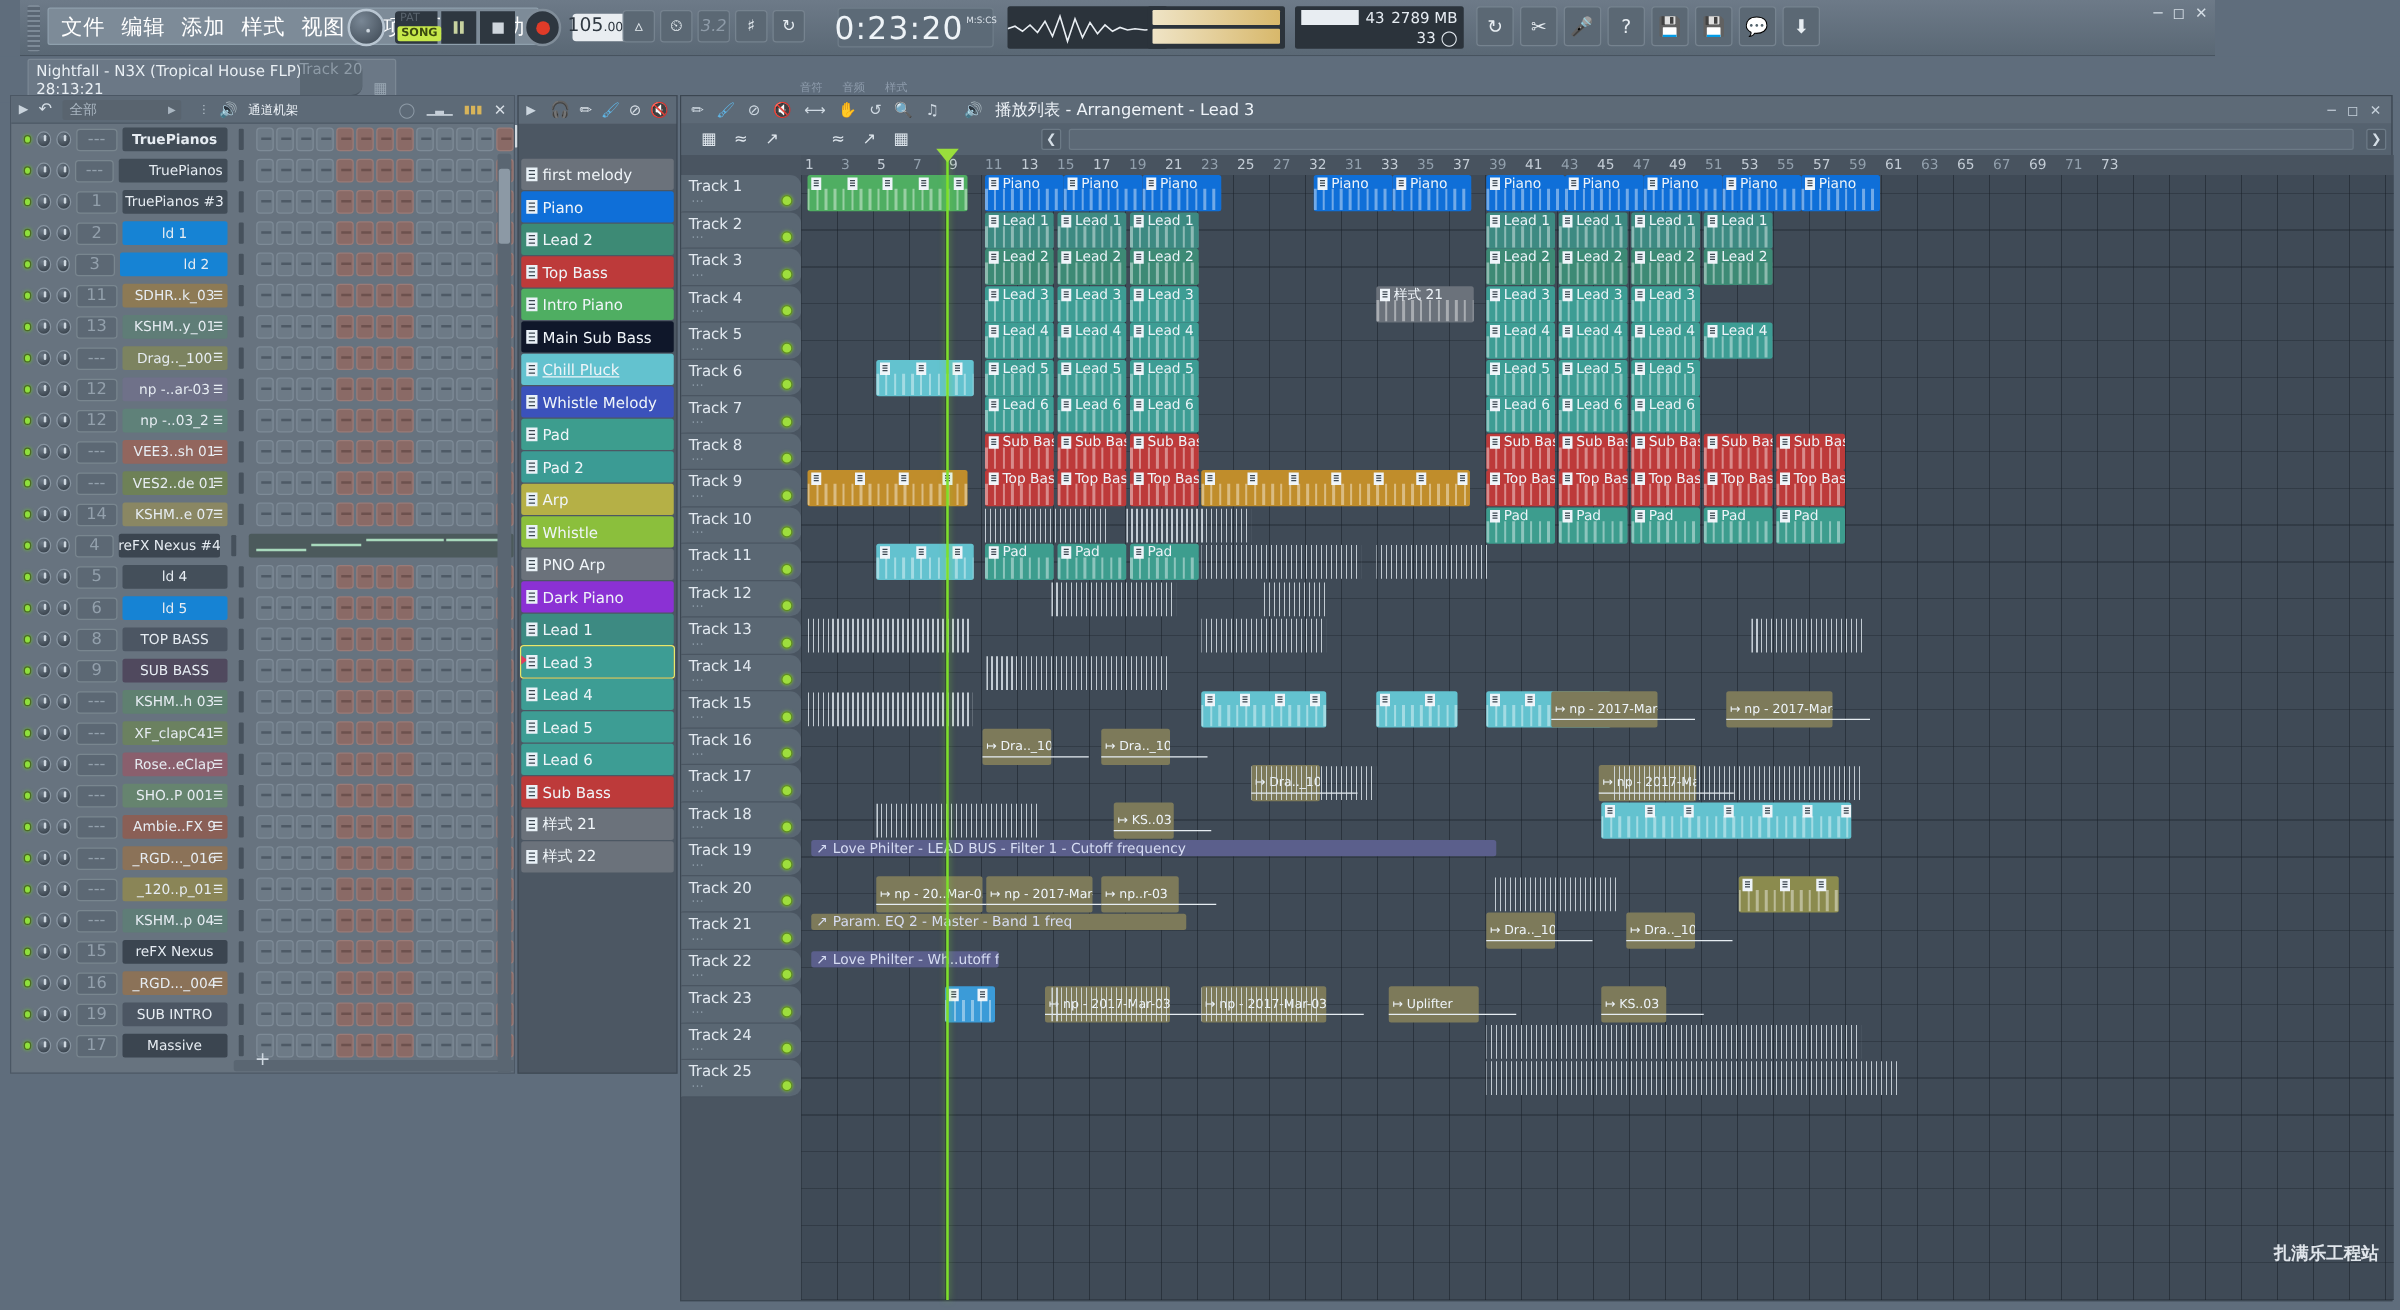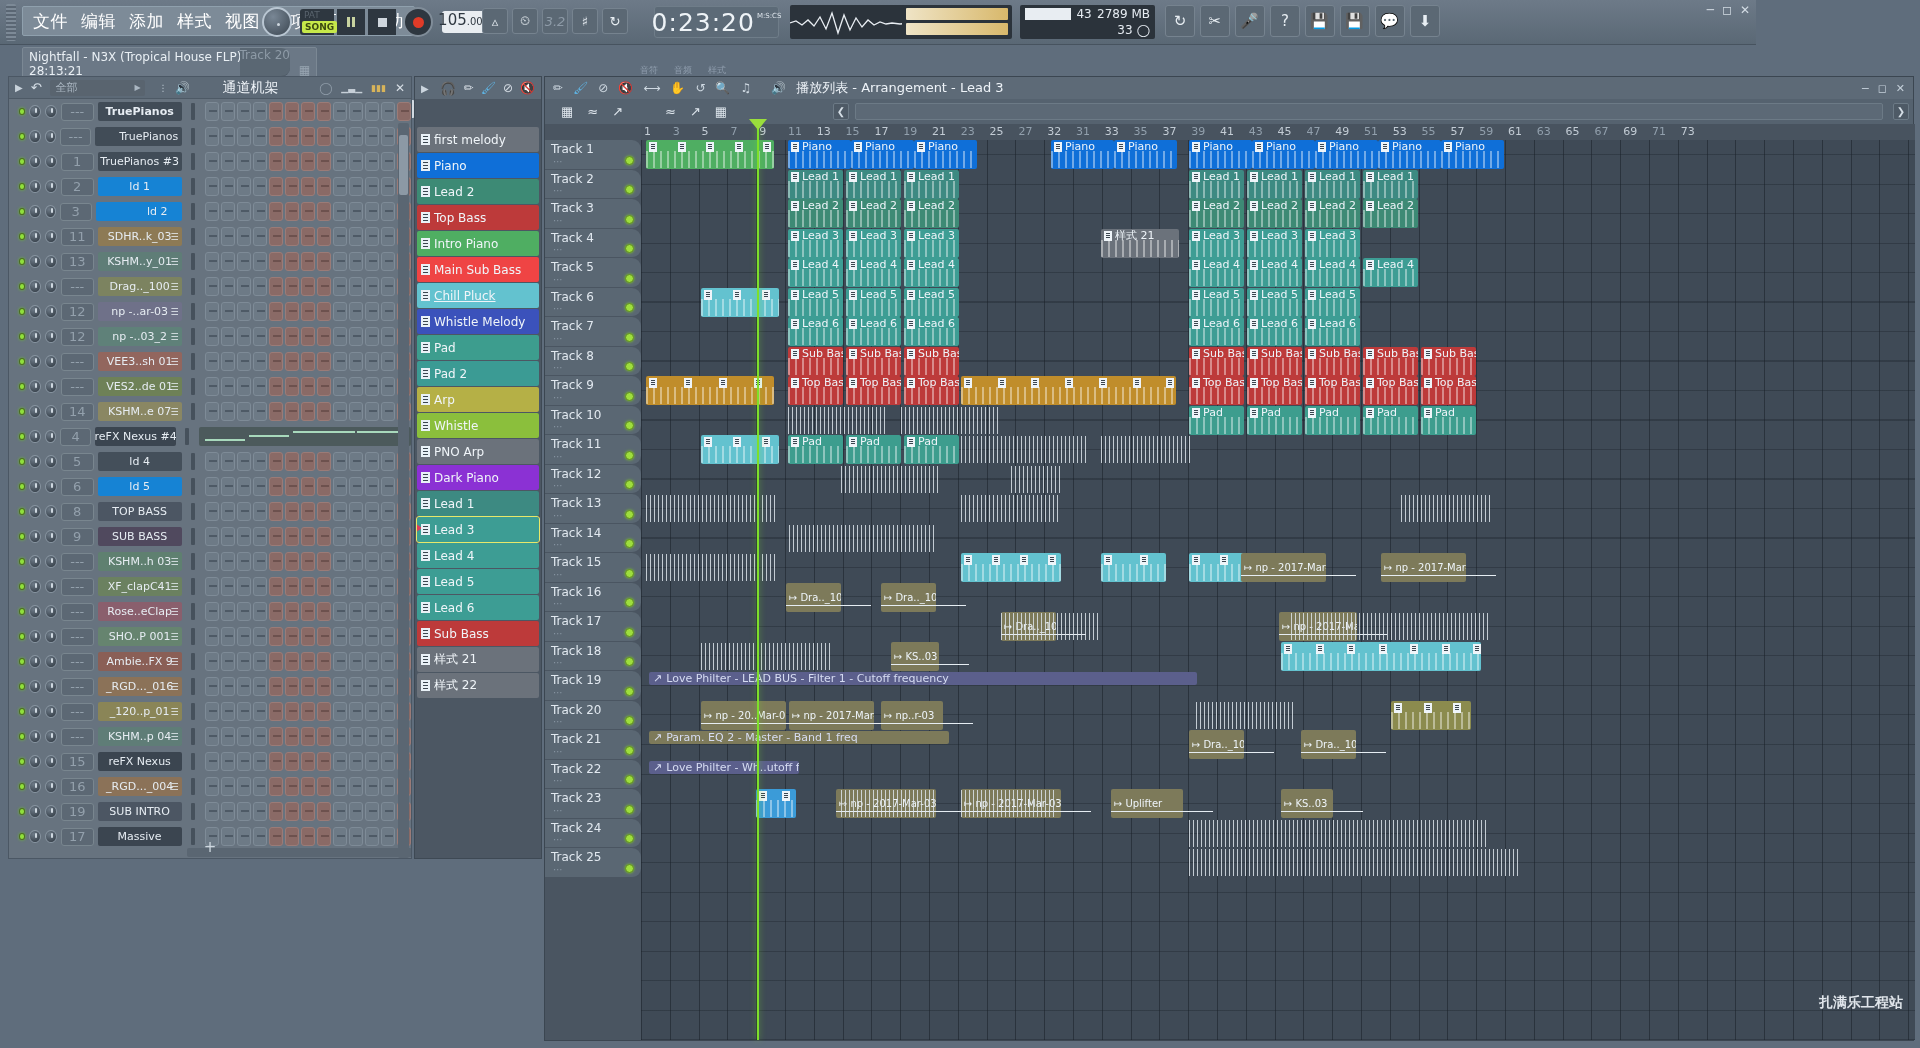"文件" .topbar { left: 0 -> 16px }
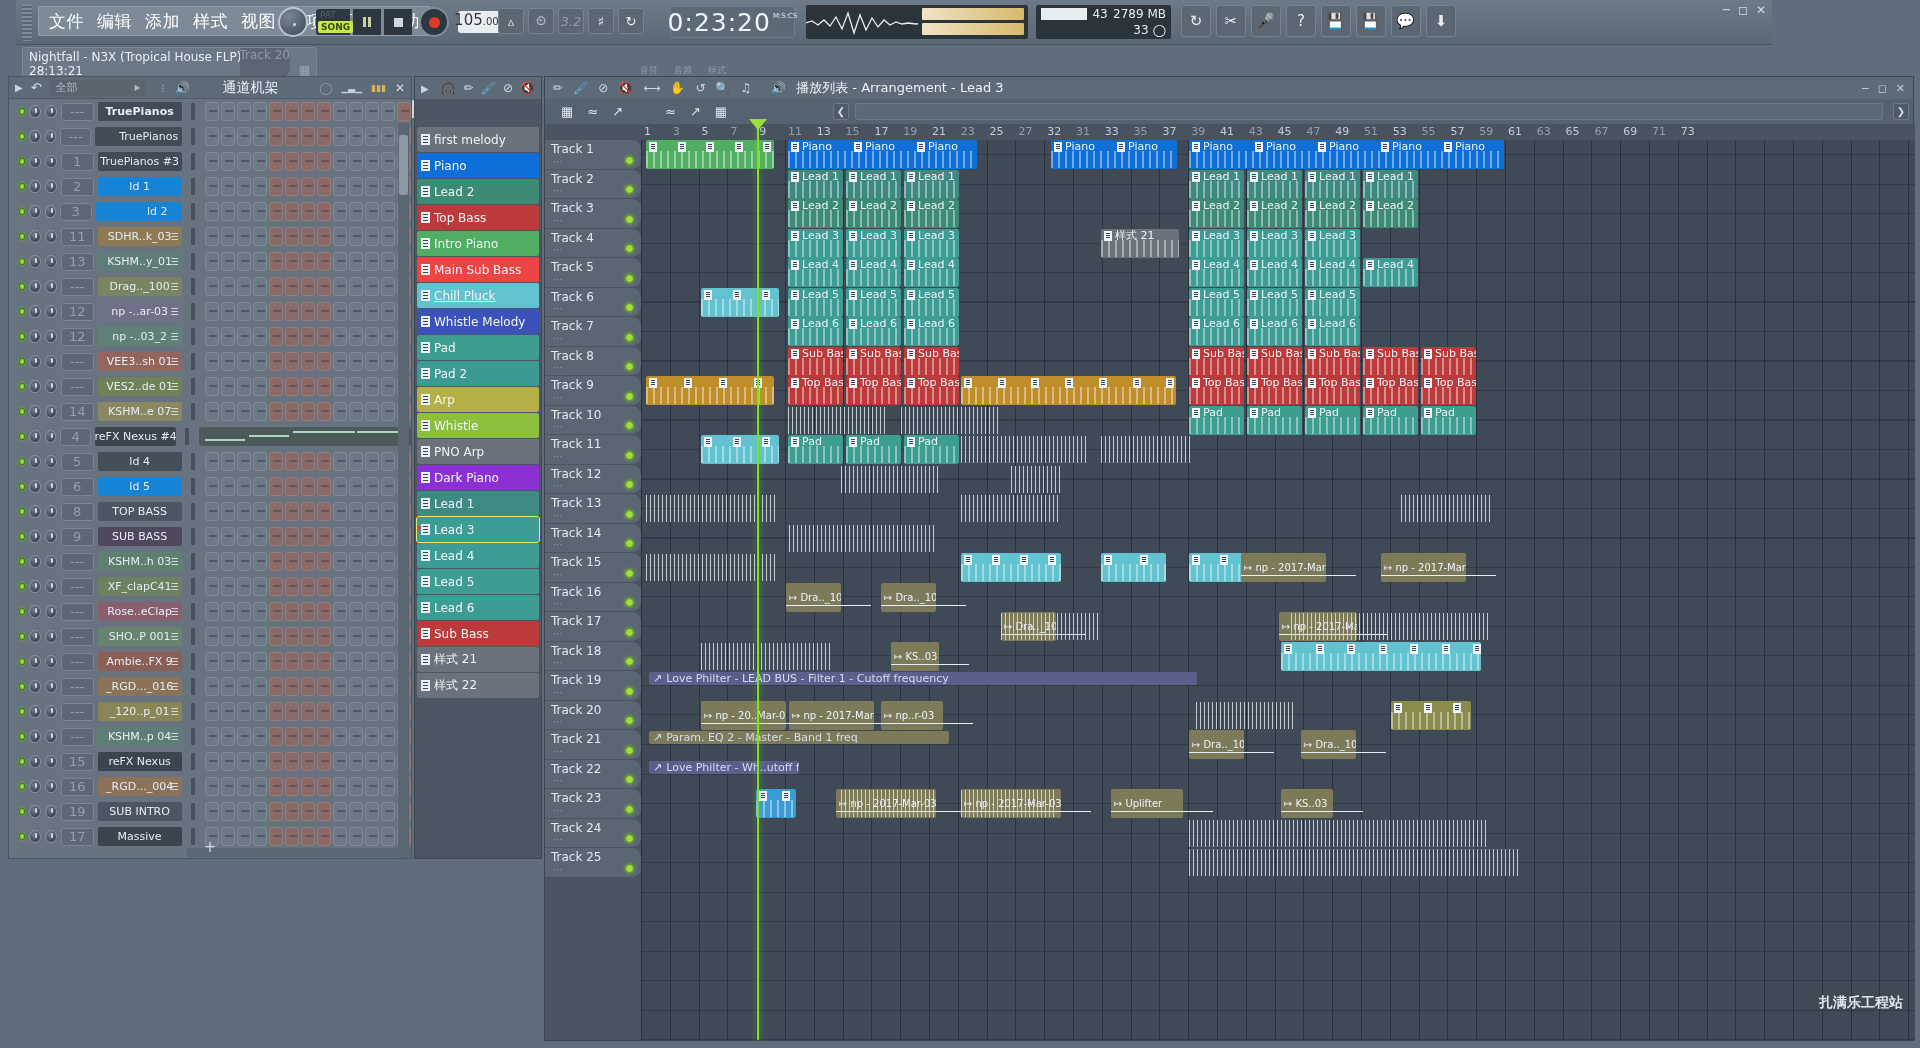"通道机架" span { font-size: 14px -> 10px; margin-left: 24px -> none }
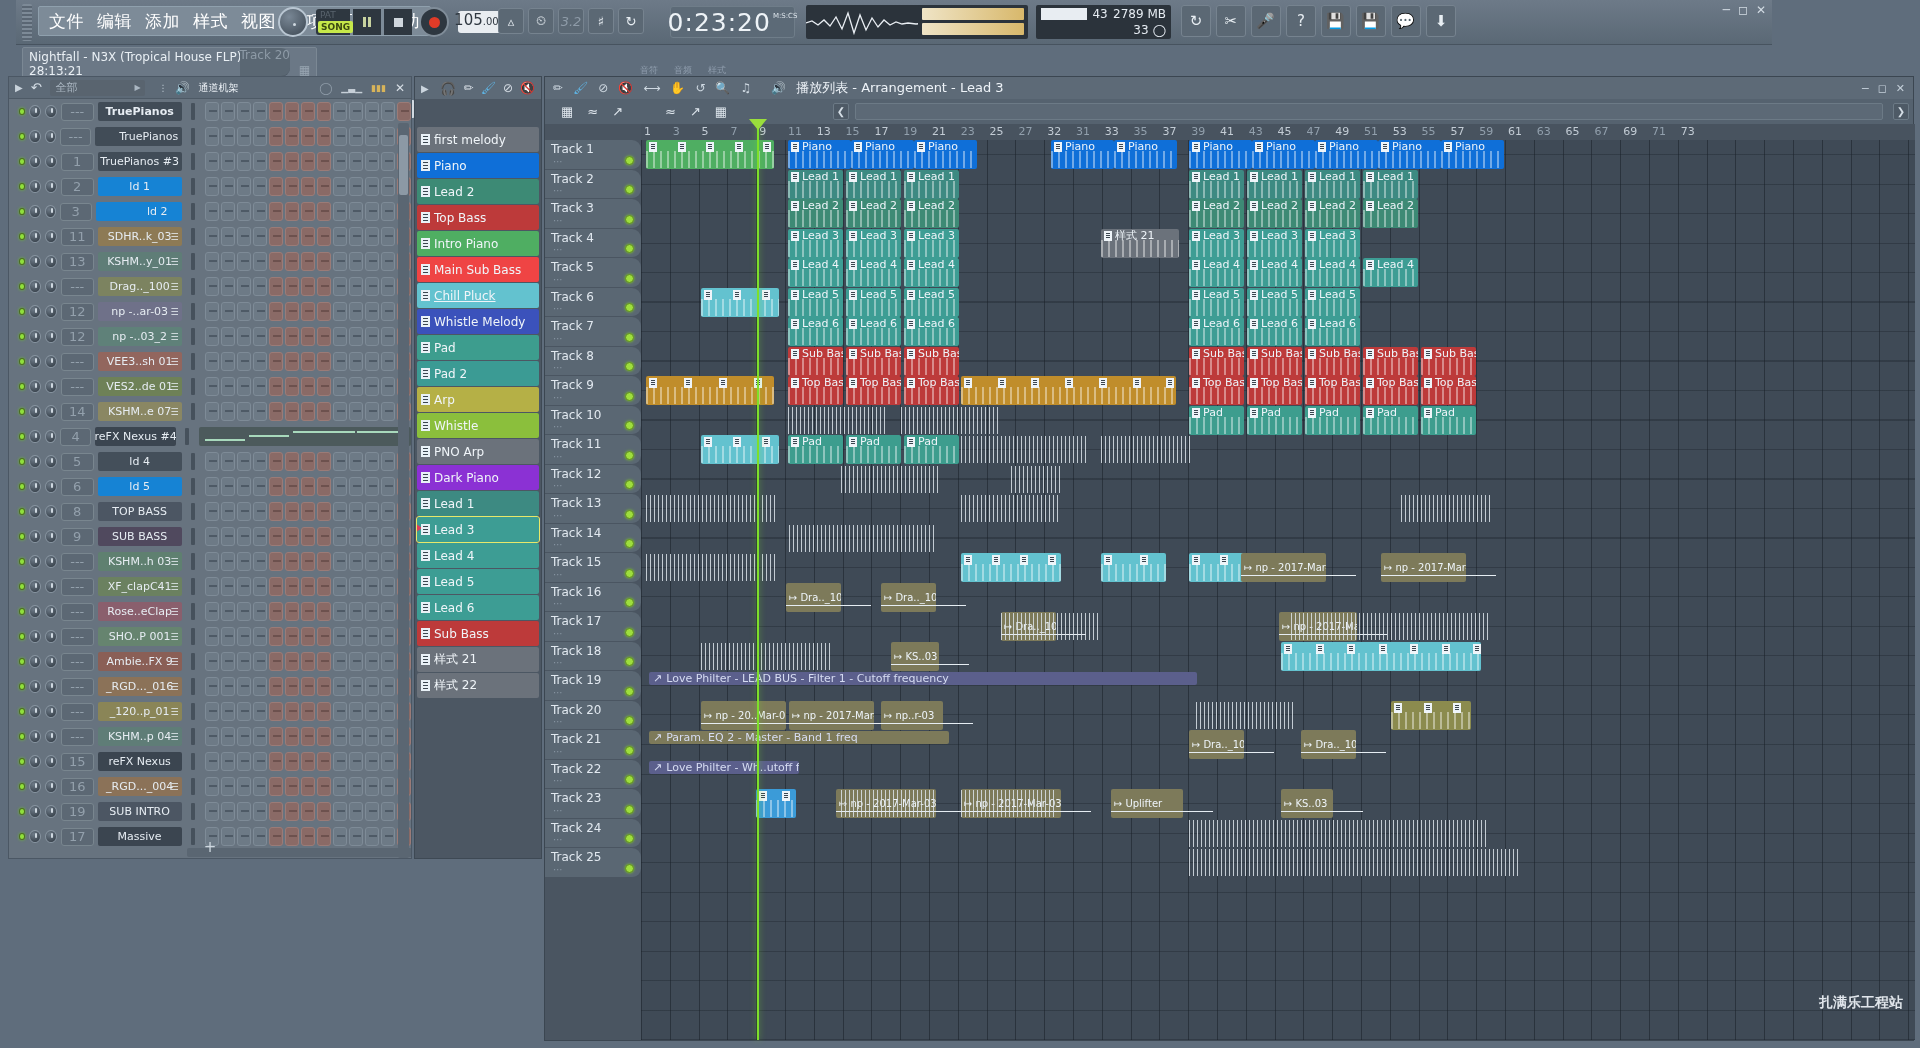"Main Sub Bass" div.pk-item { background: #ef4444 -> #0f172a }
